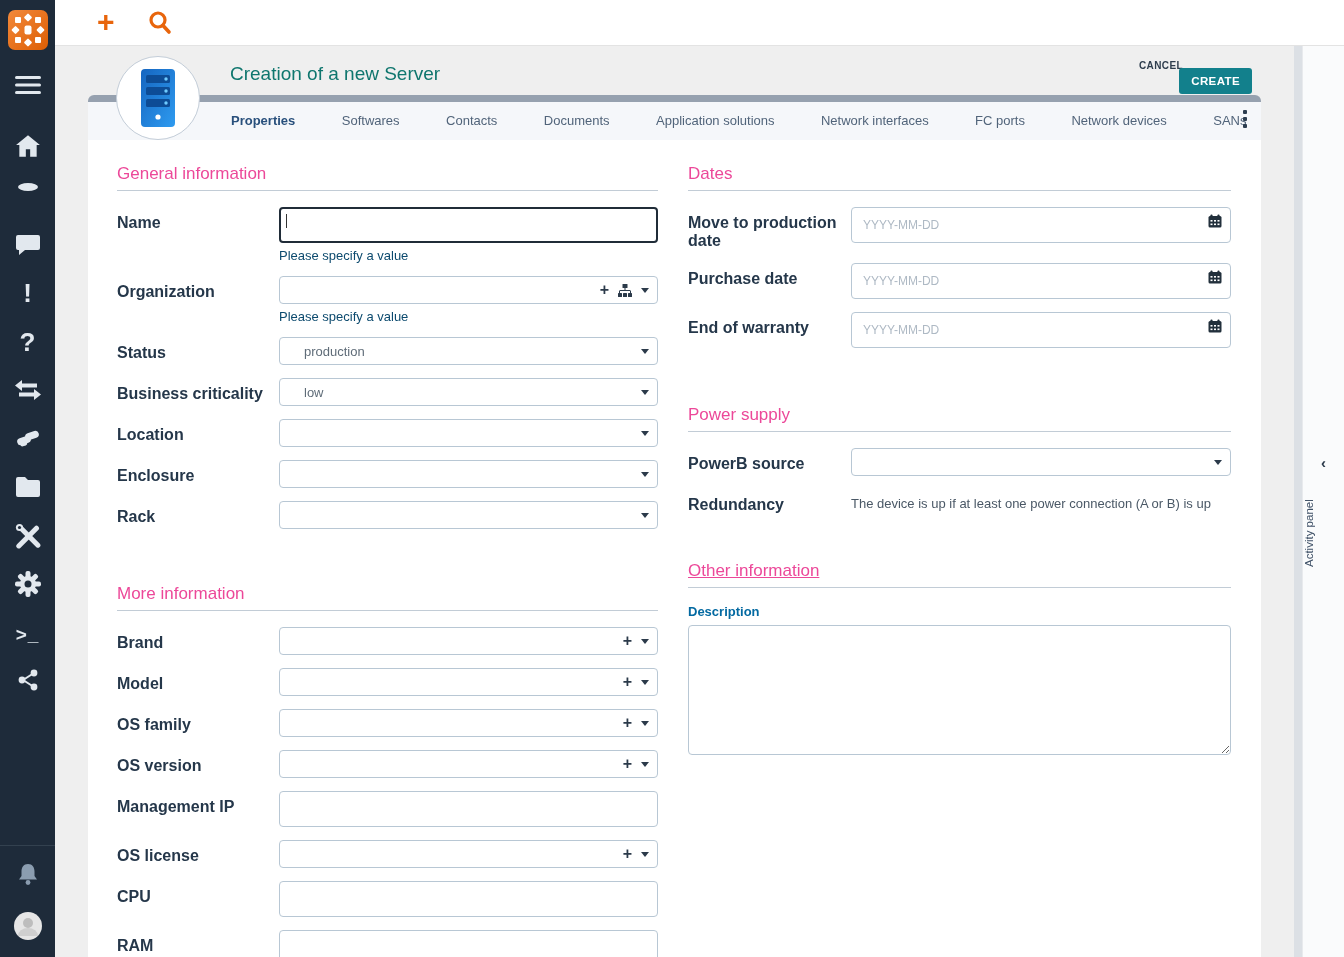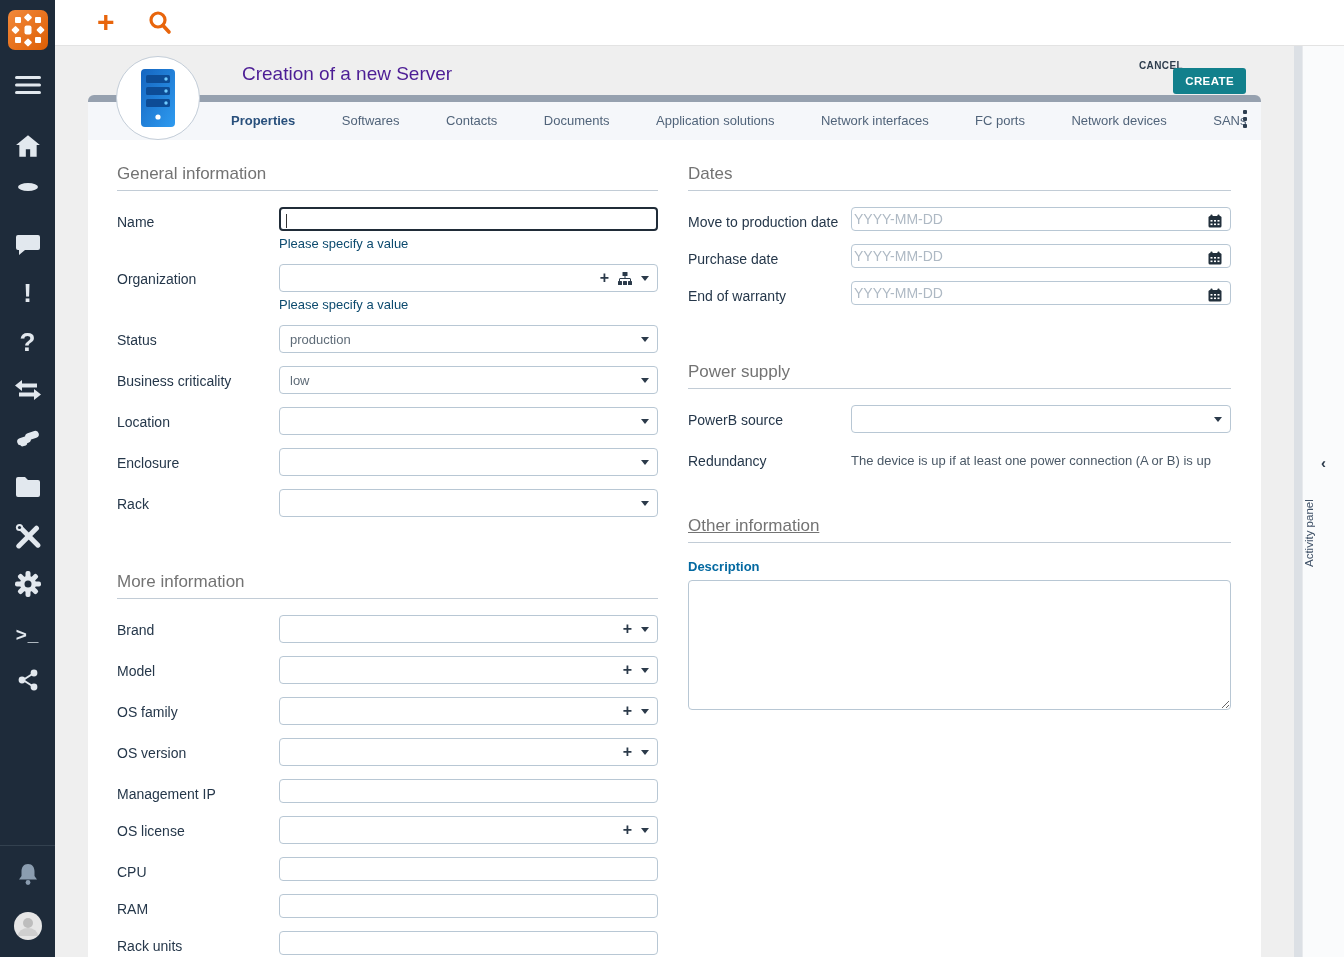"Creation of a new Server" .page-title { color: #4c1d95 -> #0f766e; left: 154px -> 142px }
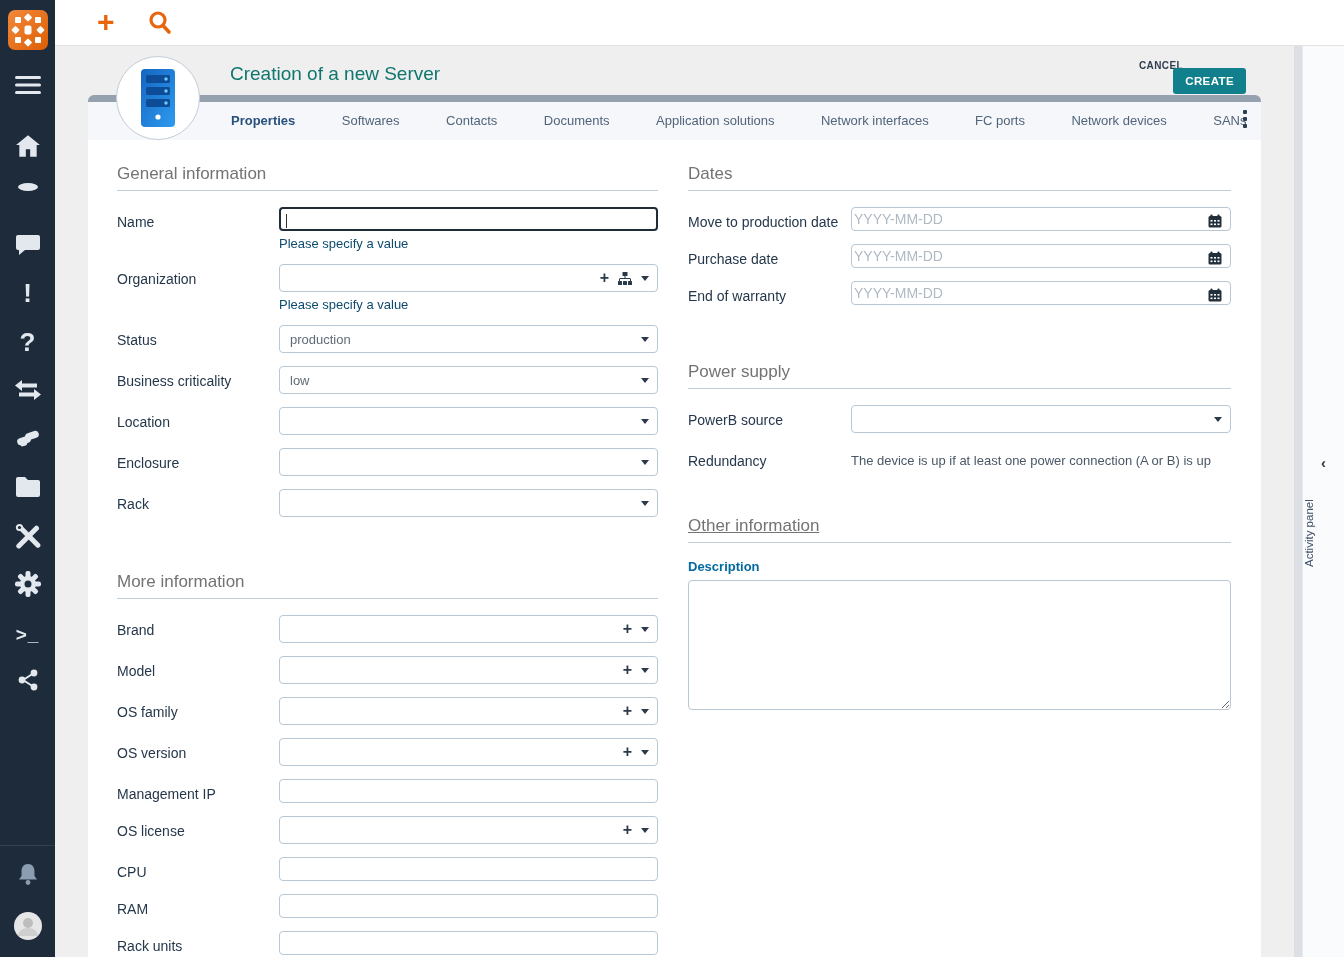"CREATE" .create-btn { right: 15px -> 9px }
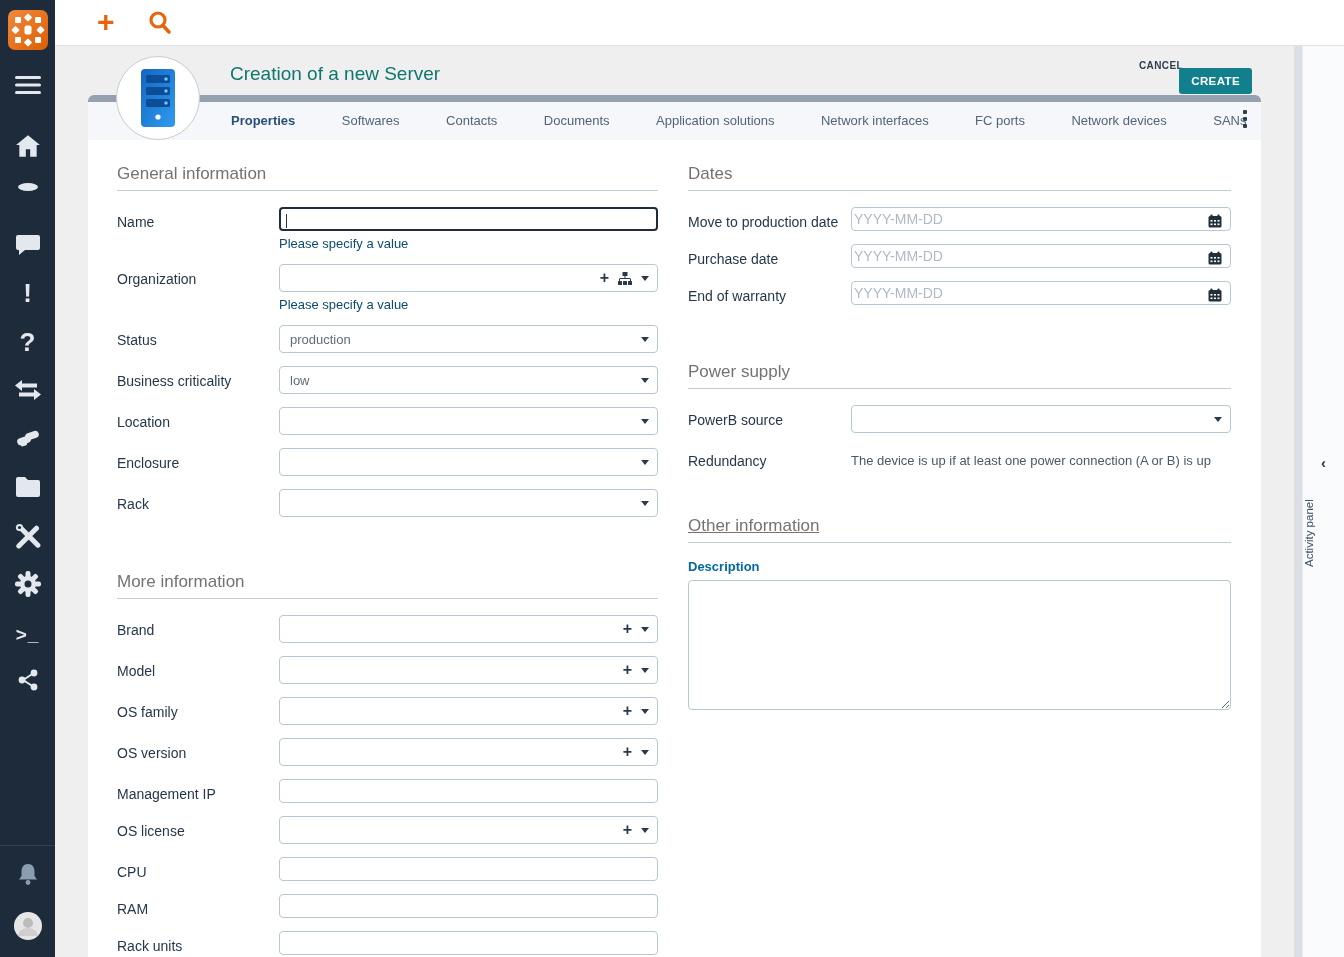"General information" .sec-title { color: #737373 -> #ec4899 }
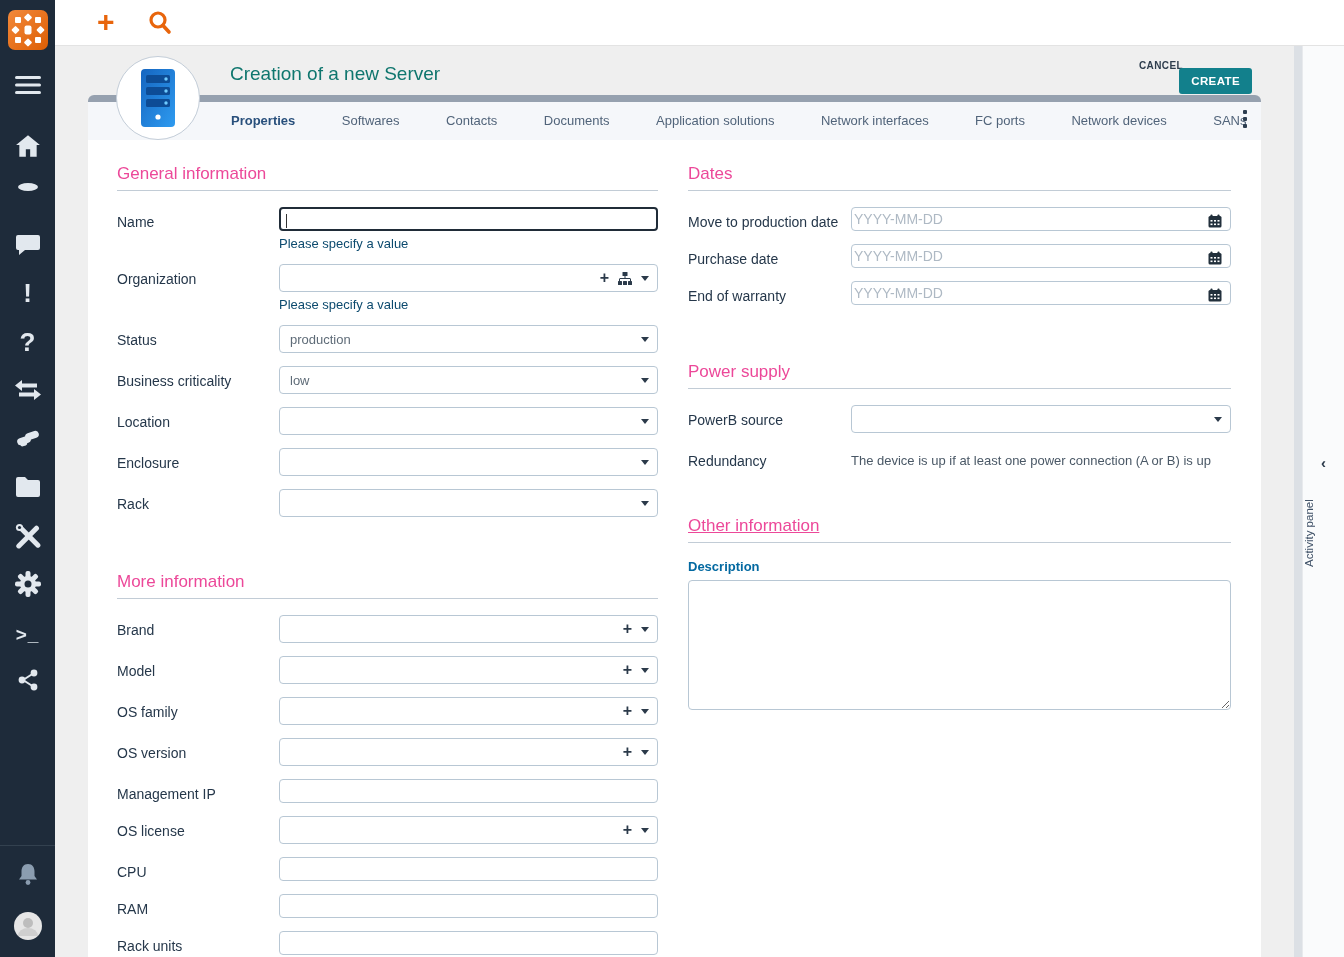"Name" .lbl { font-size: 14px -> 16px; font-weight: normal -> bold }
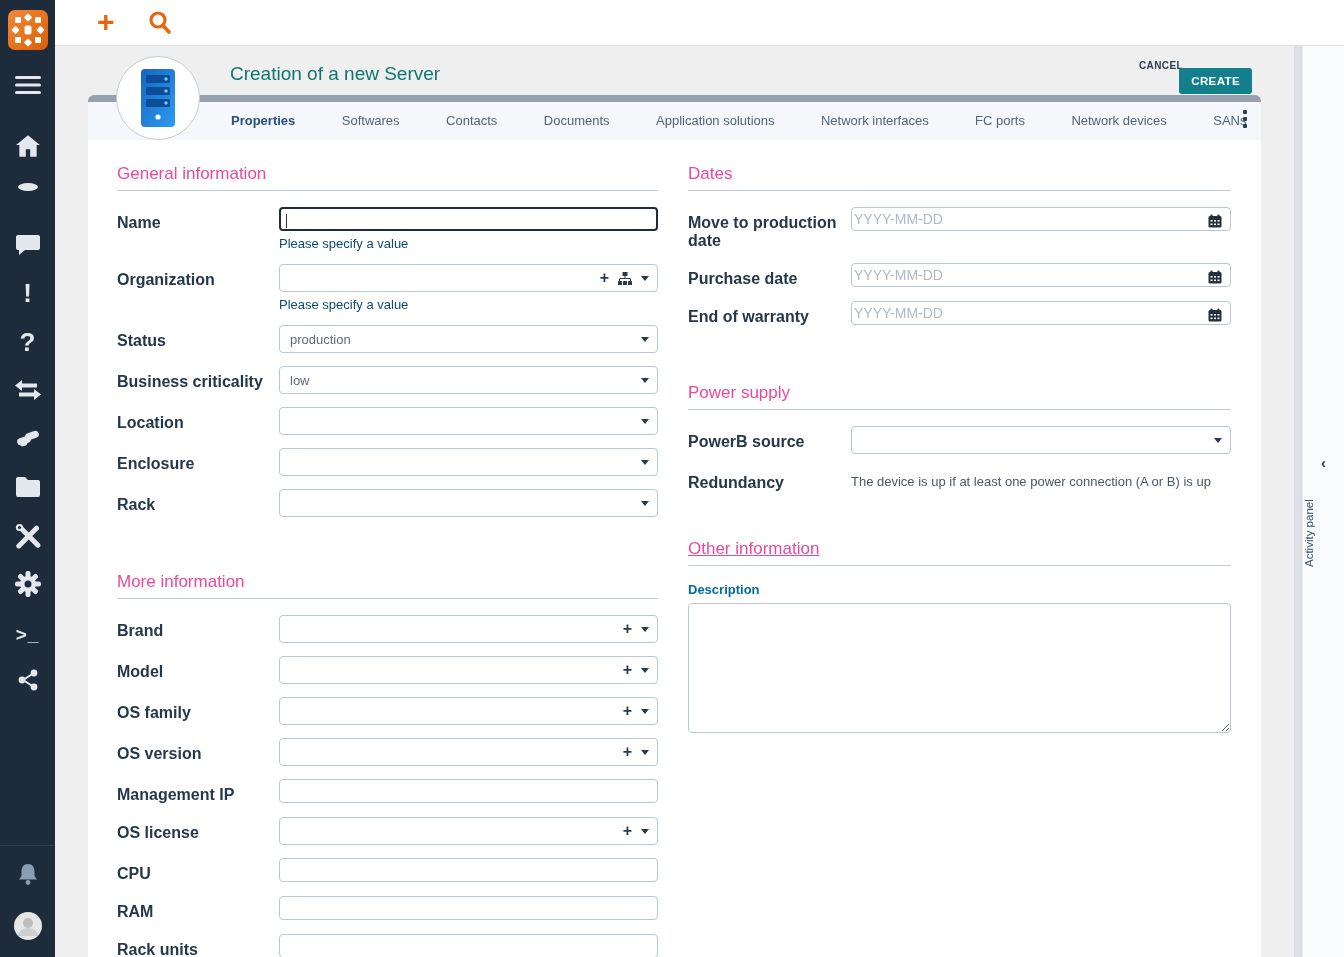"YYYY-MM-DD" .inp { font-size: 14px -> 12px; height: 24px -> 36px; padding: 0 2px -> 0 11px }
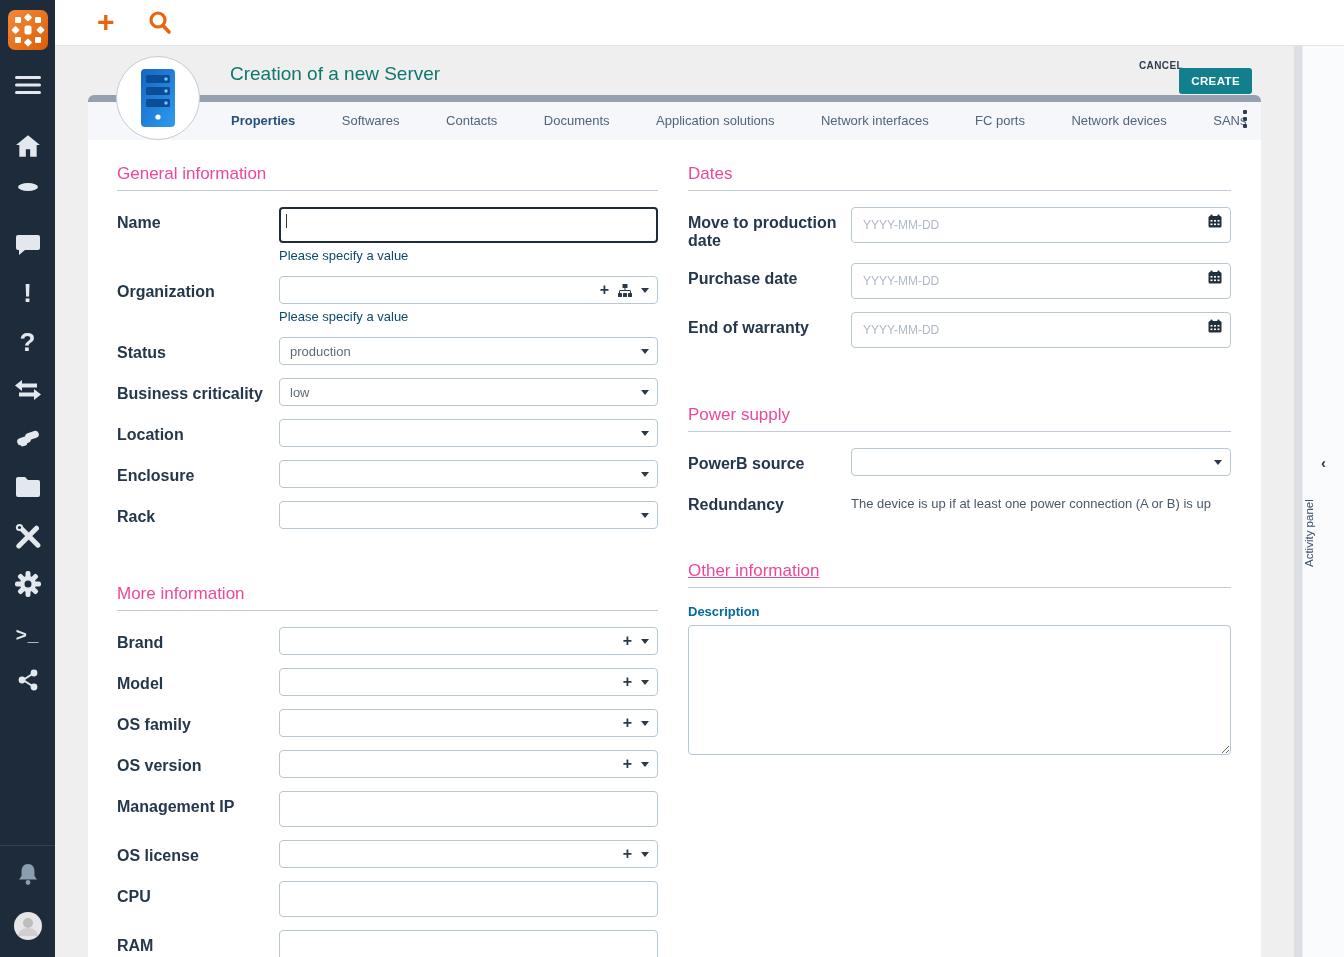"production" .fakefld { padding: 0 10px -> 0 24px }
